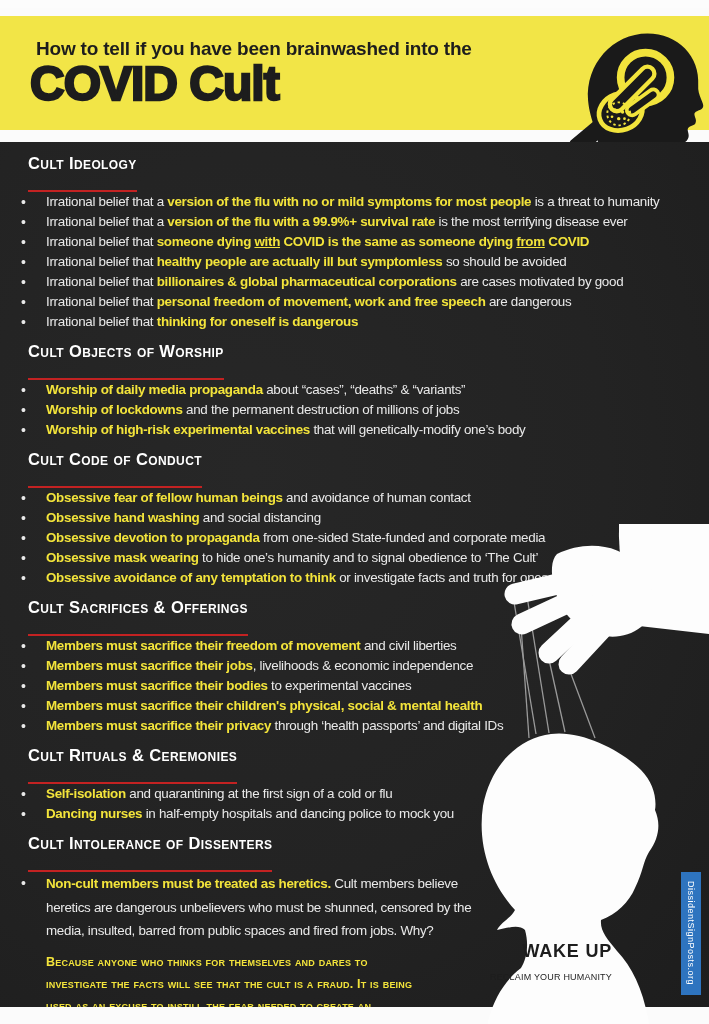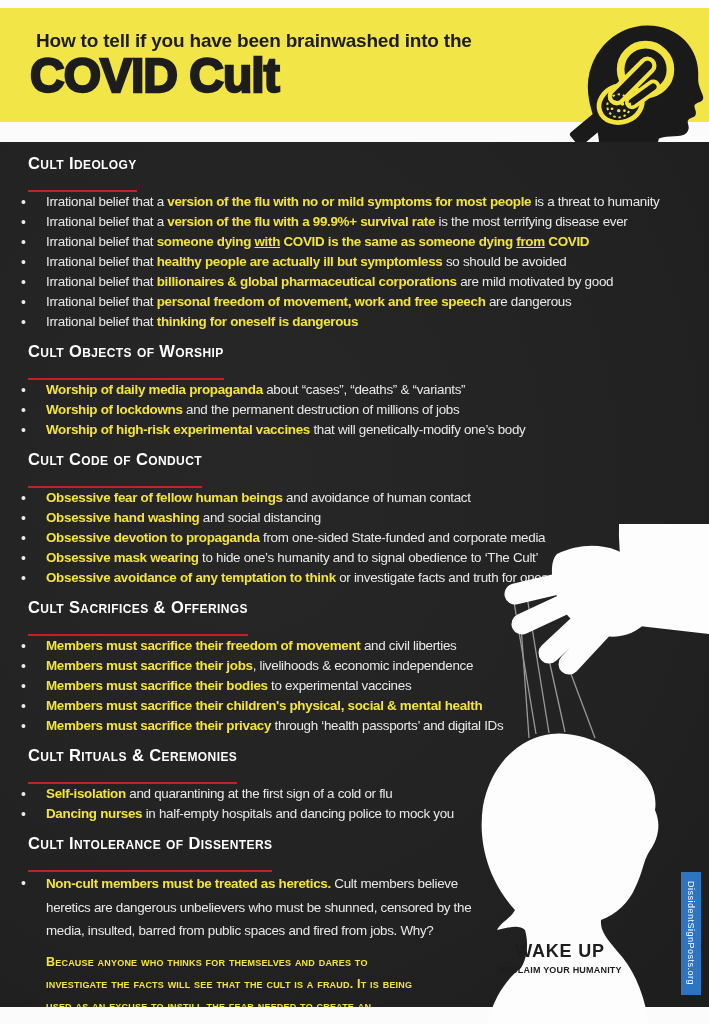"How to tell if you" .banner { top: 8px -> 16px }
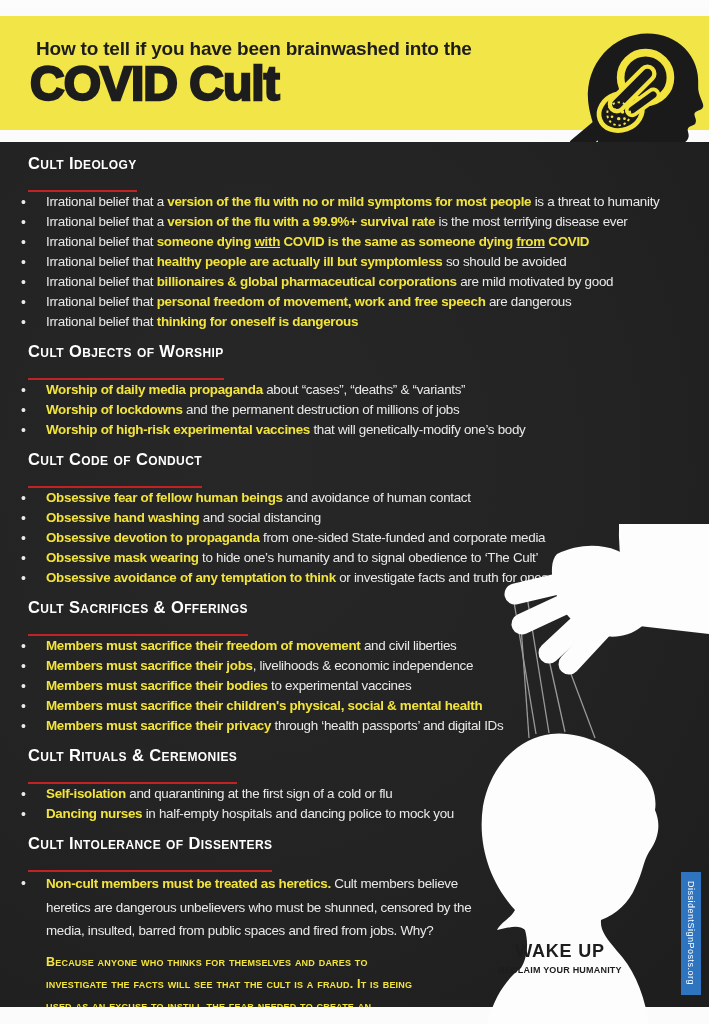"are mild motivated by good" span.seg-w { text: mild -> cases }
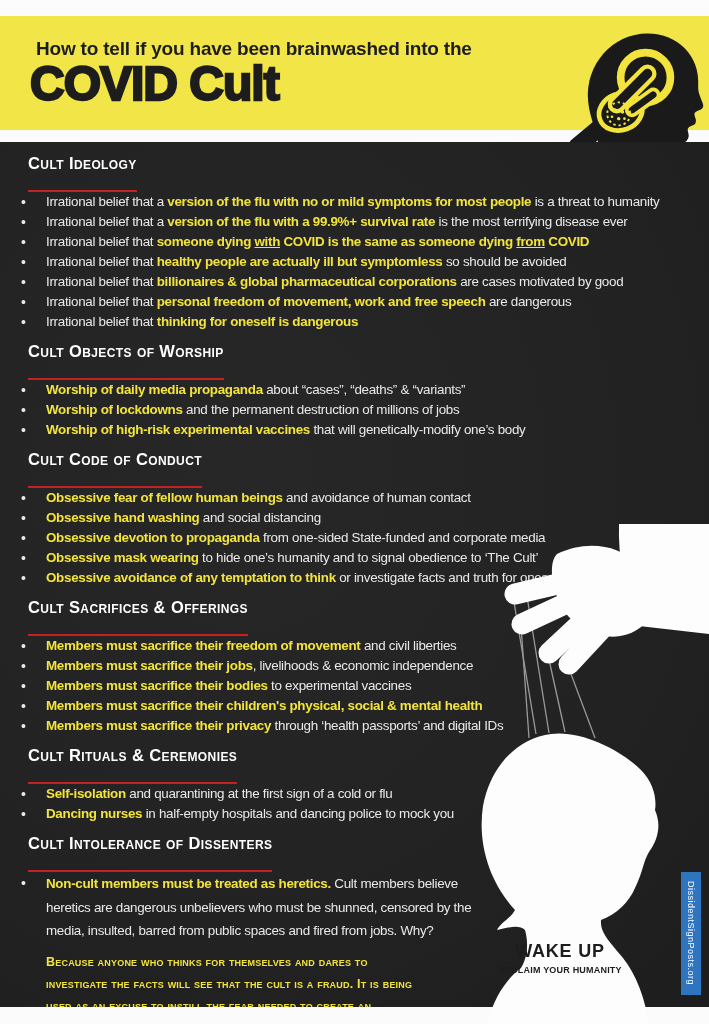"WAKE UP" .wake-block { left: 491px -> 474px; text-align: center -> right }
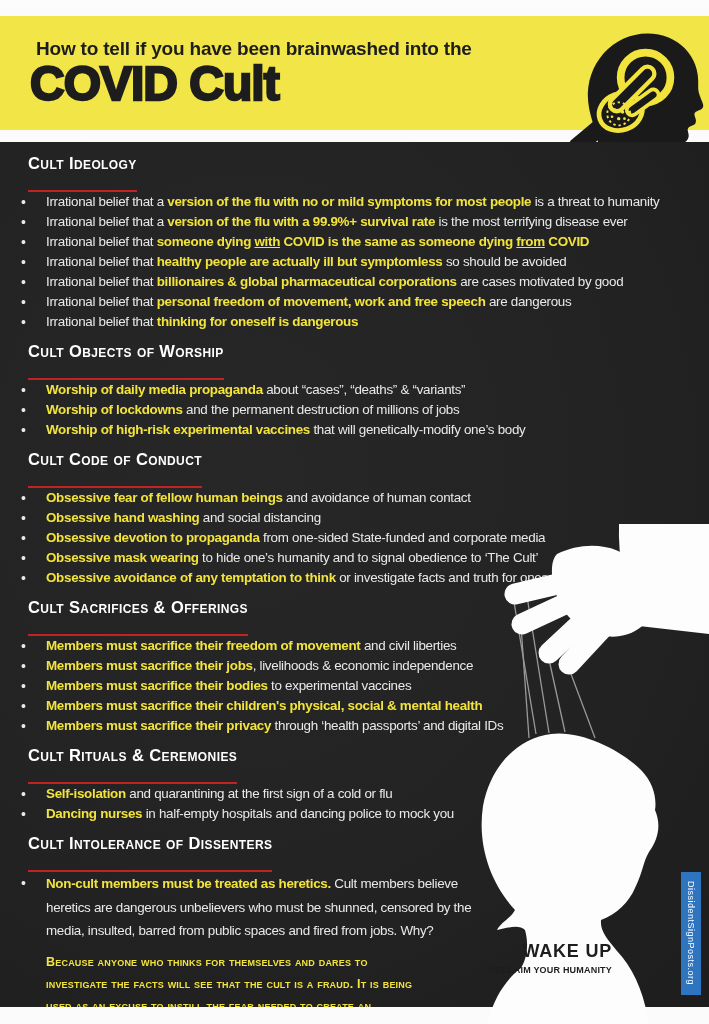"RECLAIM YOUR HUMANITY" .reclaim { font-weight: bold -> normal; margin-top: 3px -> 10px }
